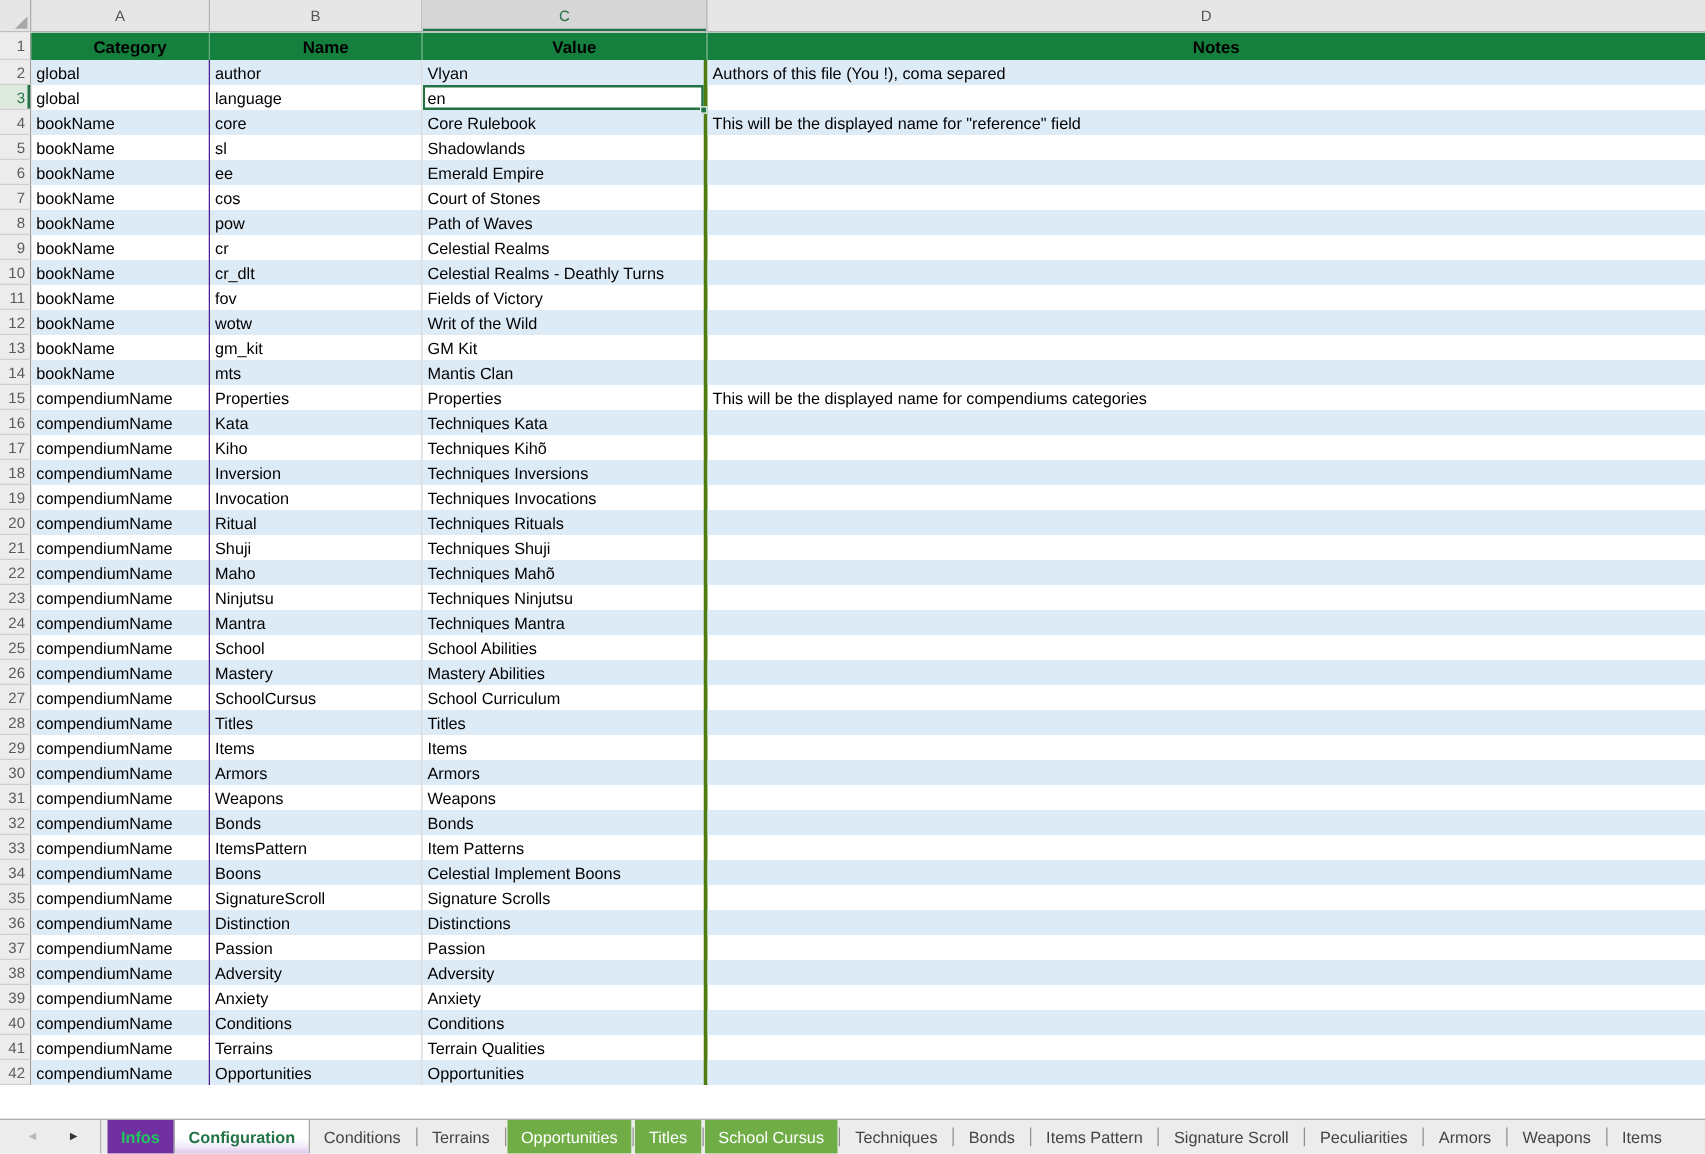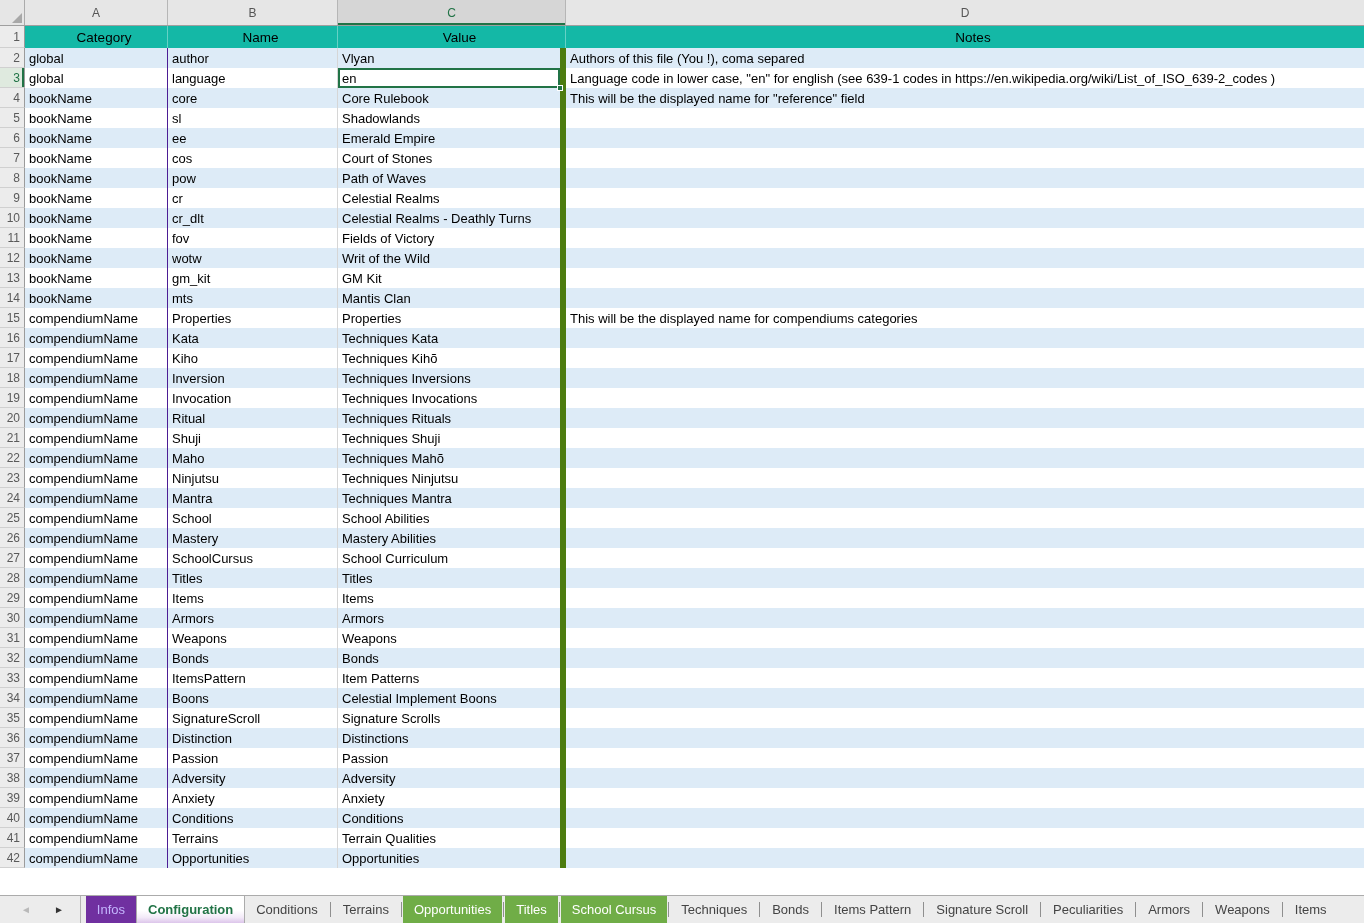"Category" .r.hdr .cell { background: #14b8a6 -> #15803d; font-weight: 400 -> 700 }
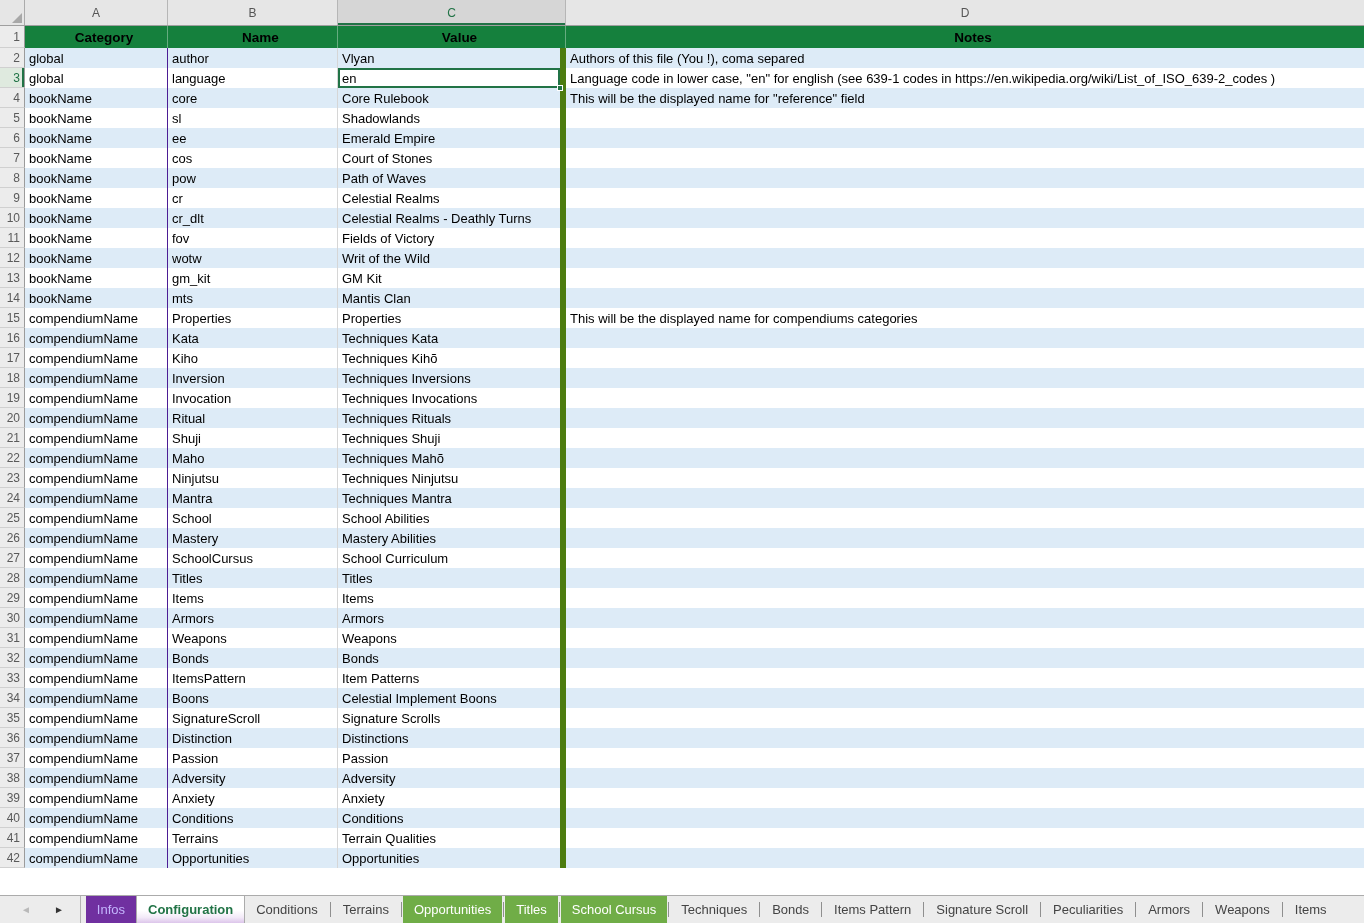"Vlyan" .cc { border-right: 6px solid #4d7c0f -> 3px solid #4d7c0f }
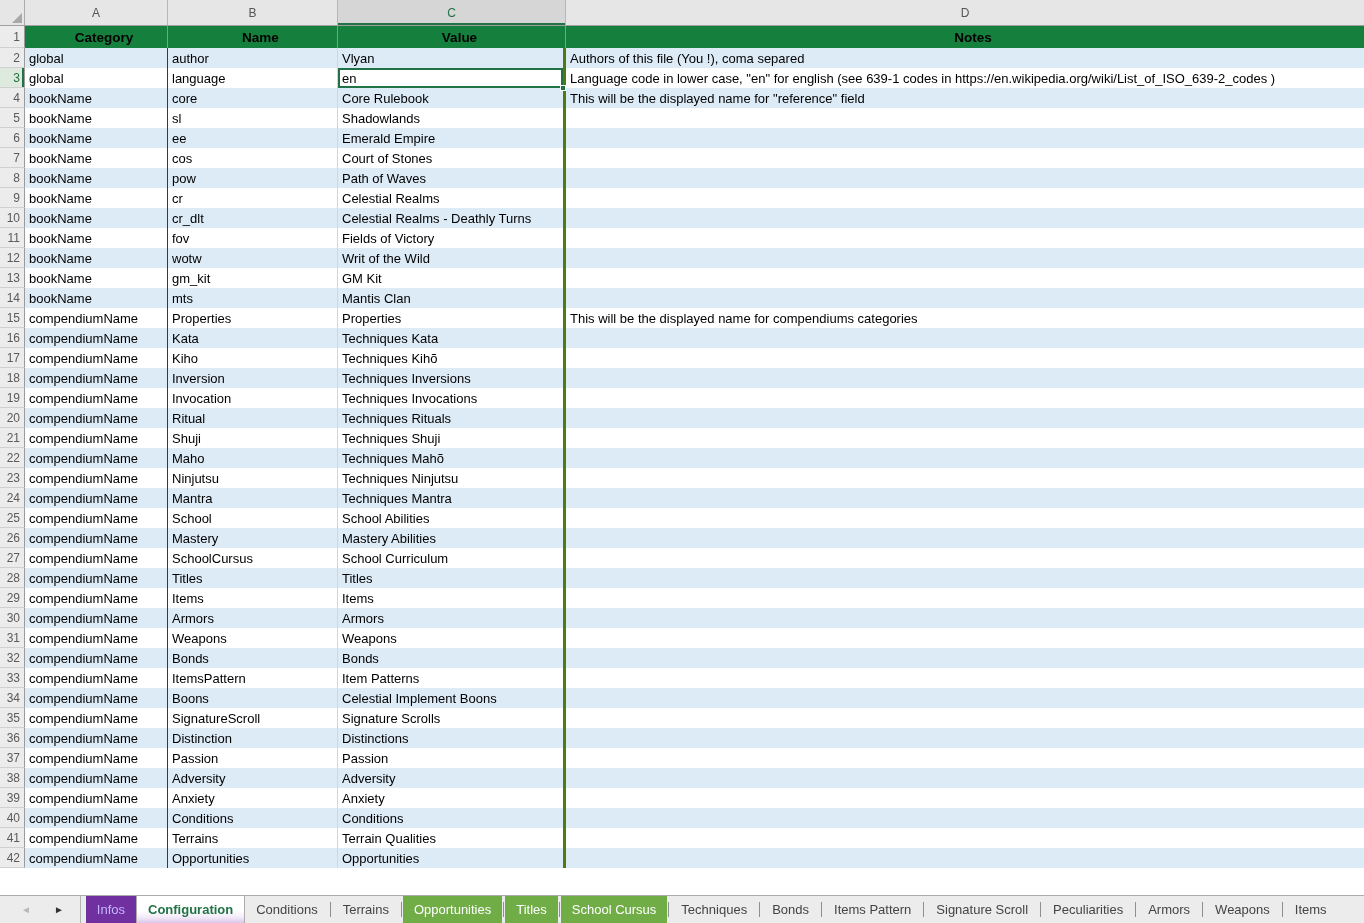"Language code in lower case," div.cell { html: <div>Language code in lower case, "en" for english (see 639-1 codes in https://en.wikipedia.org/wiki/List_of_ISO_639-2_codes )</div> -> none }
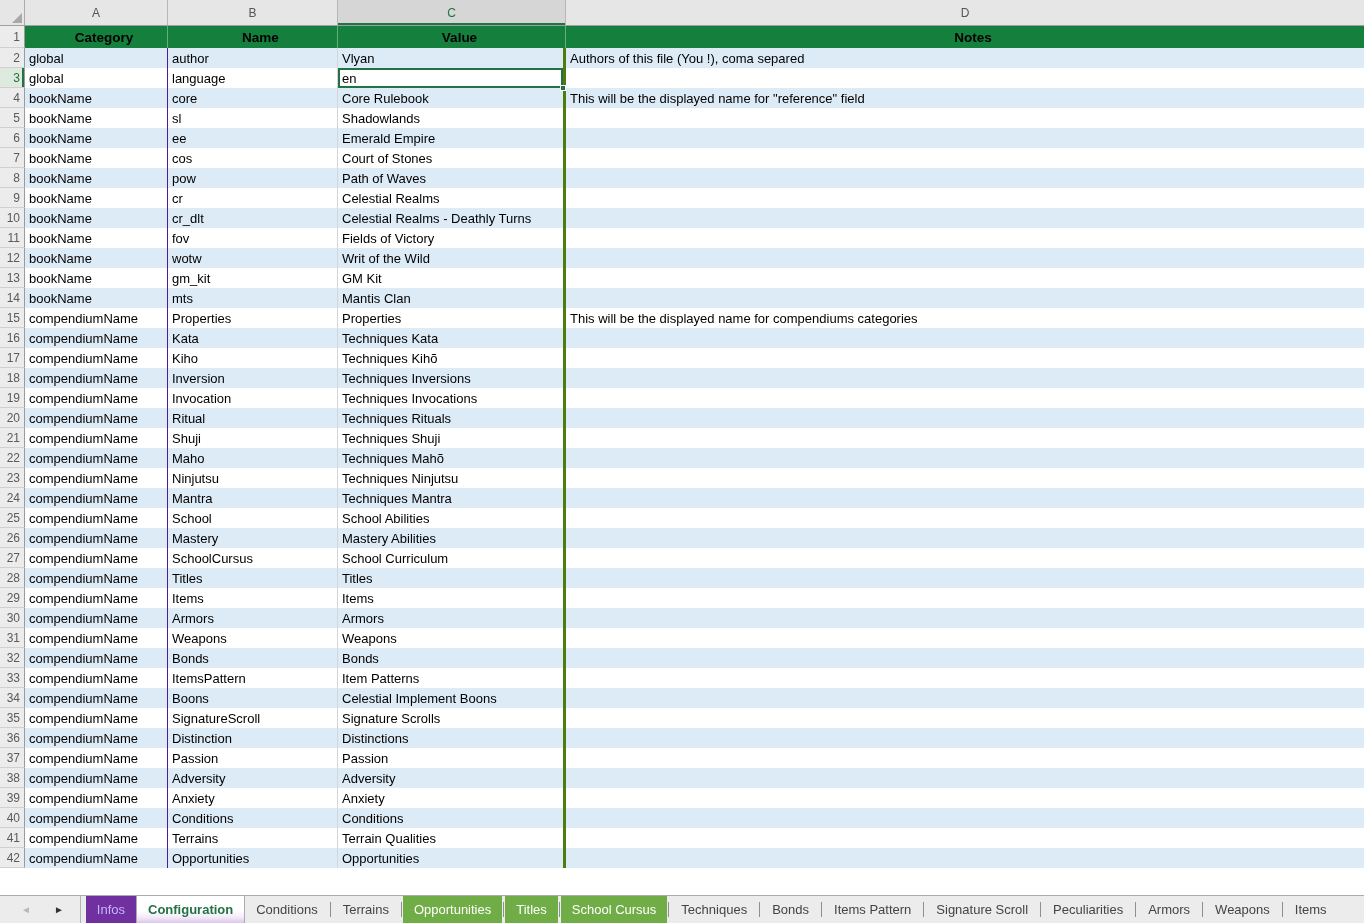"Infos" .tab.purple { color: #c4b5fd -> #22c55e; font-weight: none -> bold }
